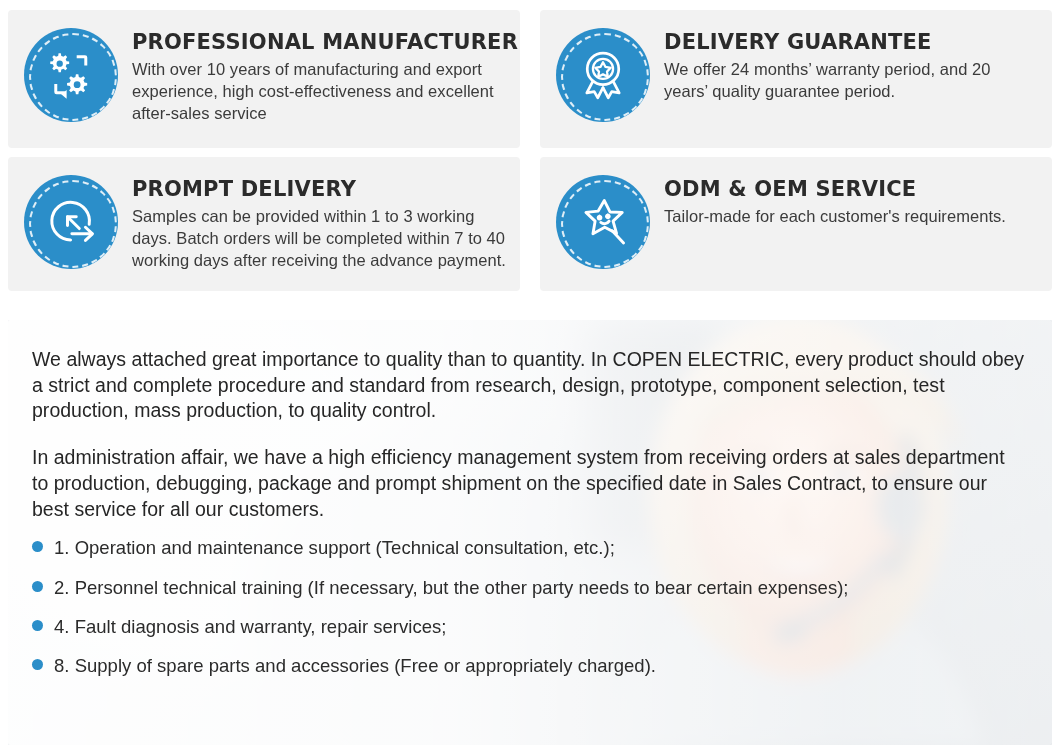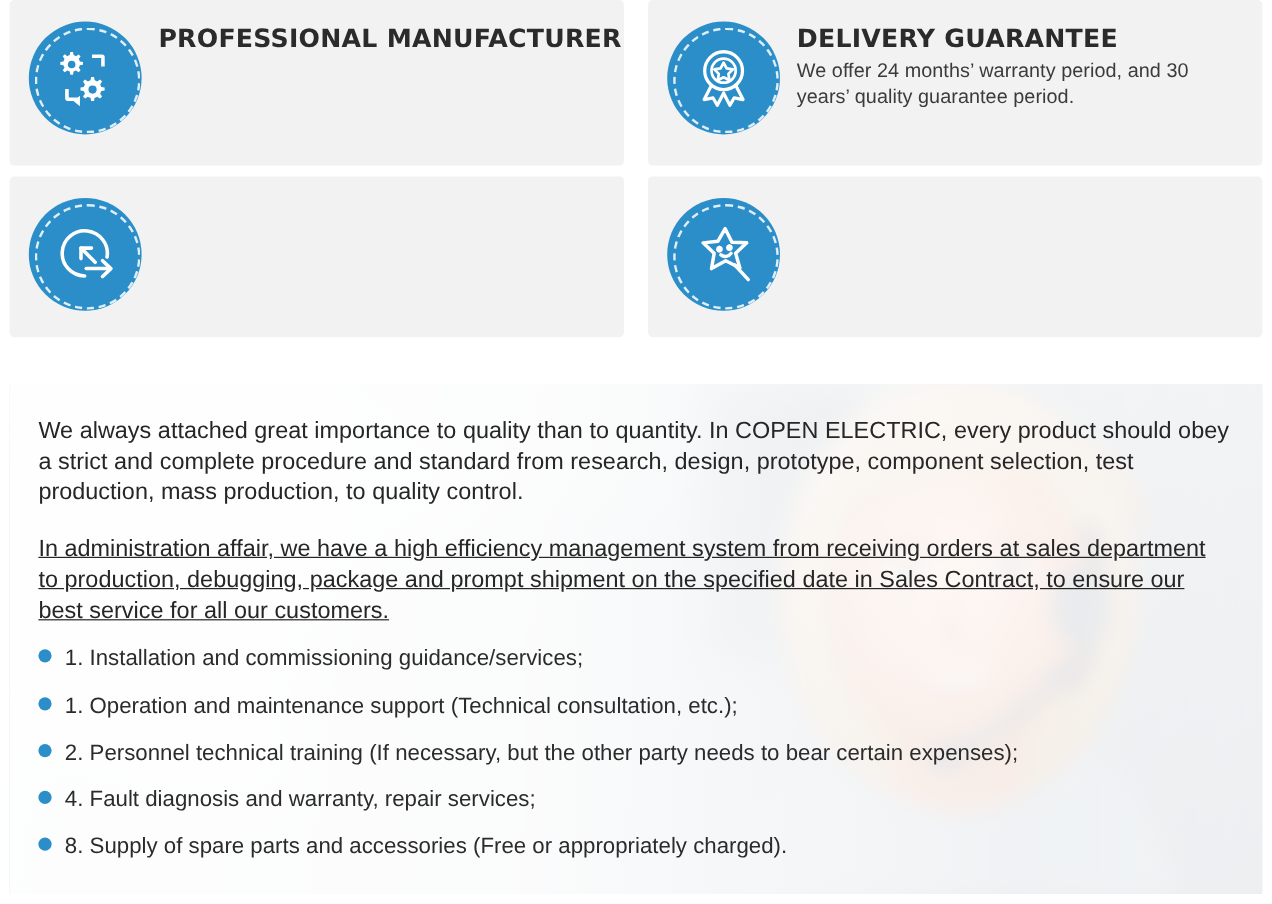"PROFESSIONAL MANUFACTURER" .cards-grid { top: 0 -> 10px }
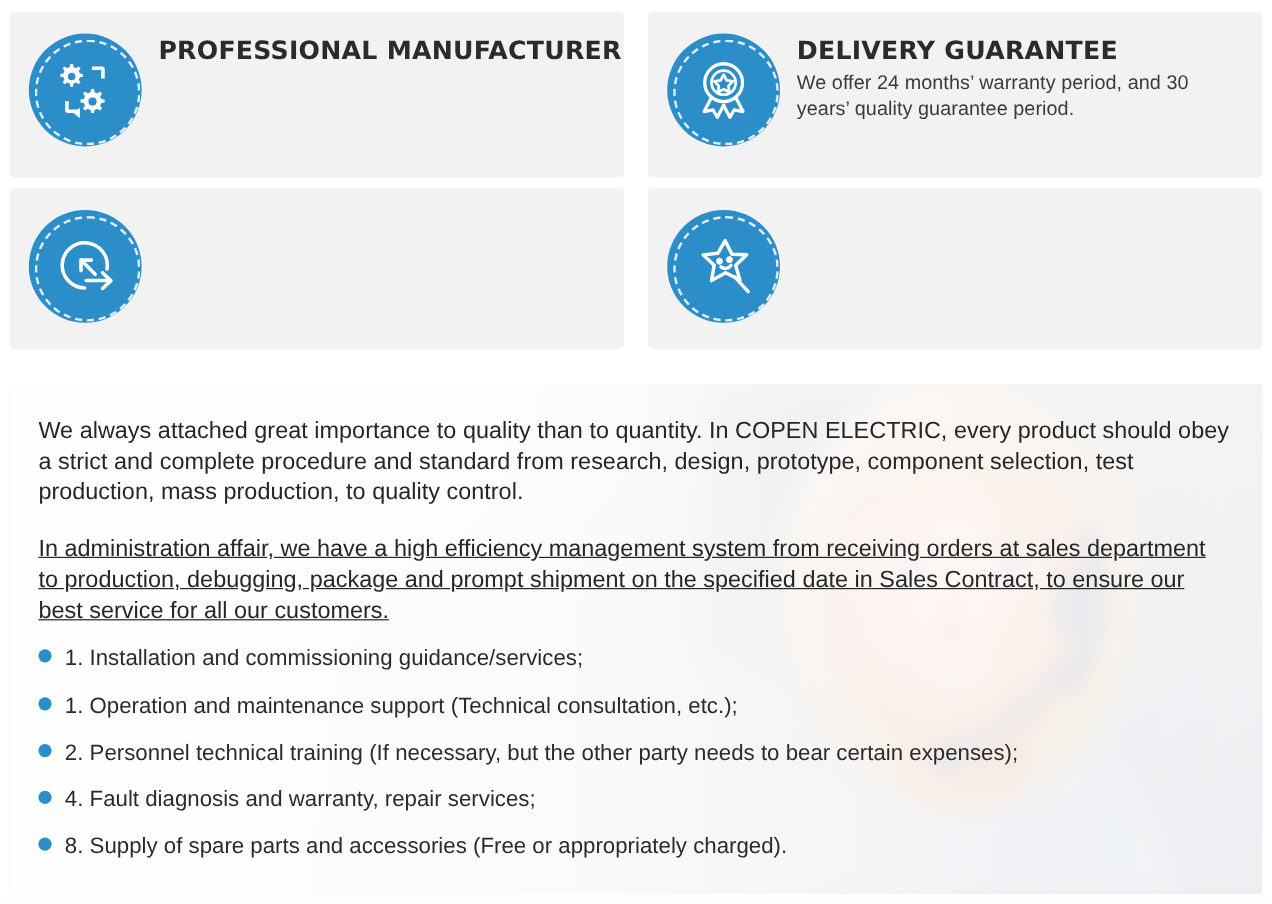"With over 10 years of" div.card-desc { html: none -> <div>With over 10 years of manufacturing and export experience, high cost-effectiveness and excellent after-sales service</div> }
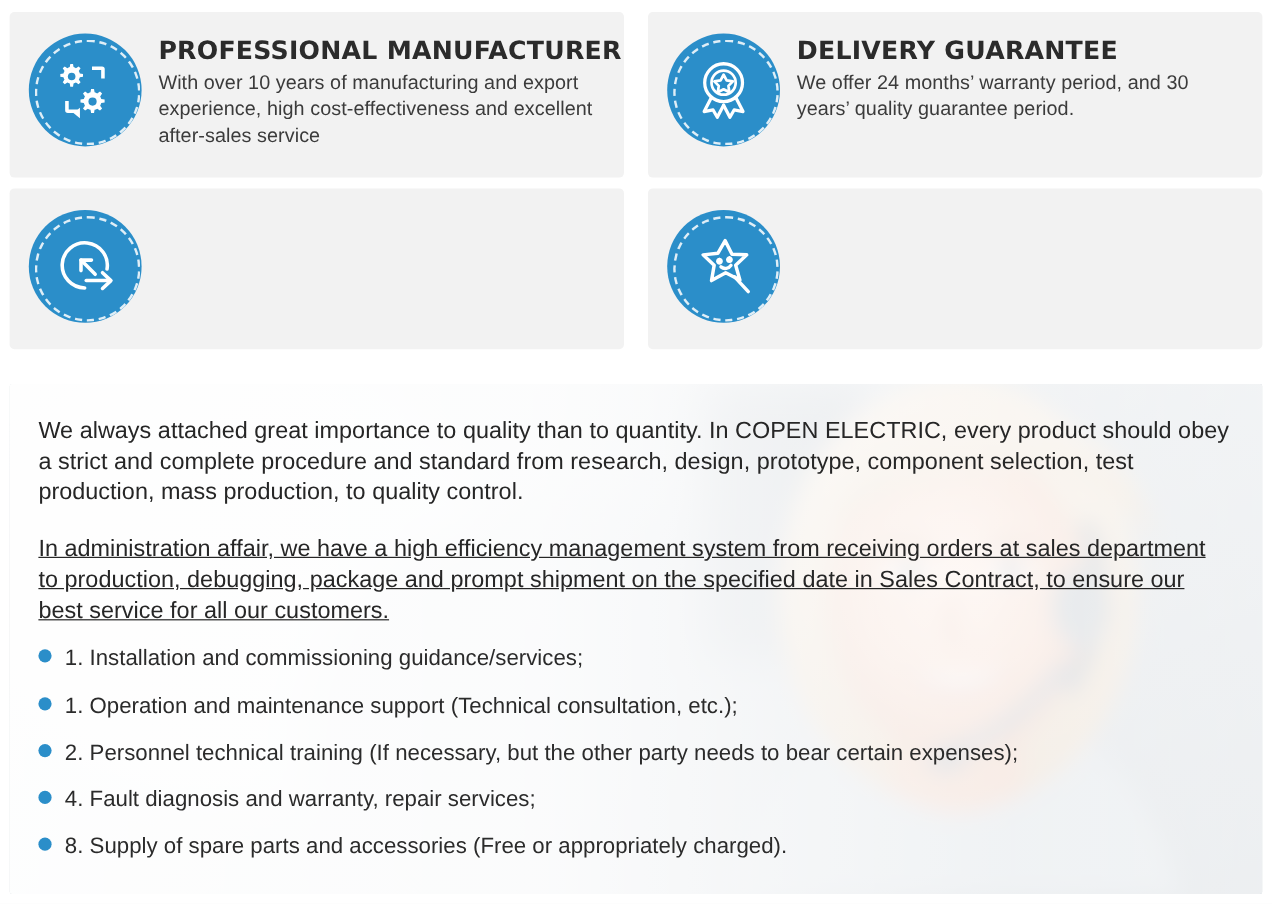"We offer 24 months’ warranty" div.card-desc { text: 30 -> 20 }
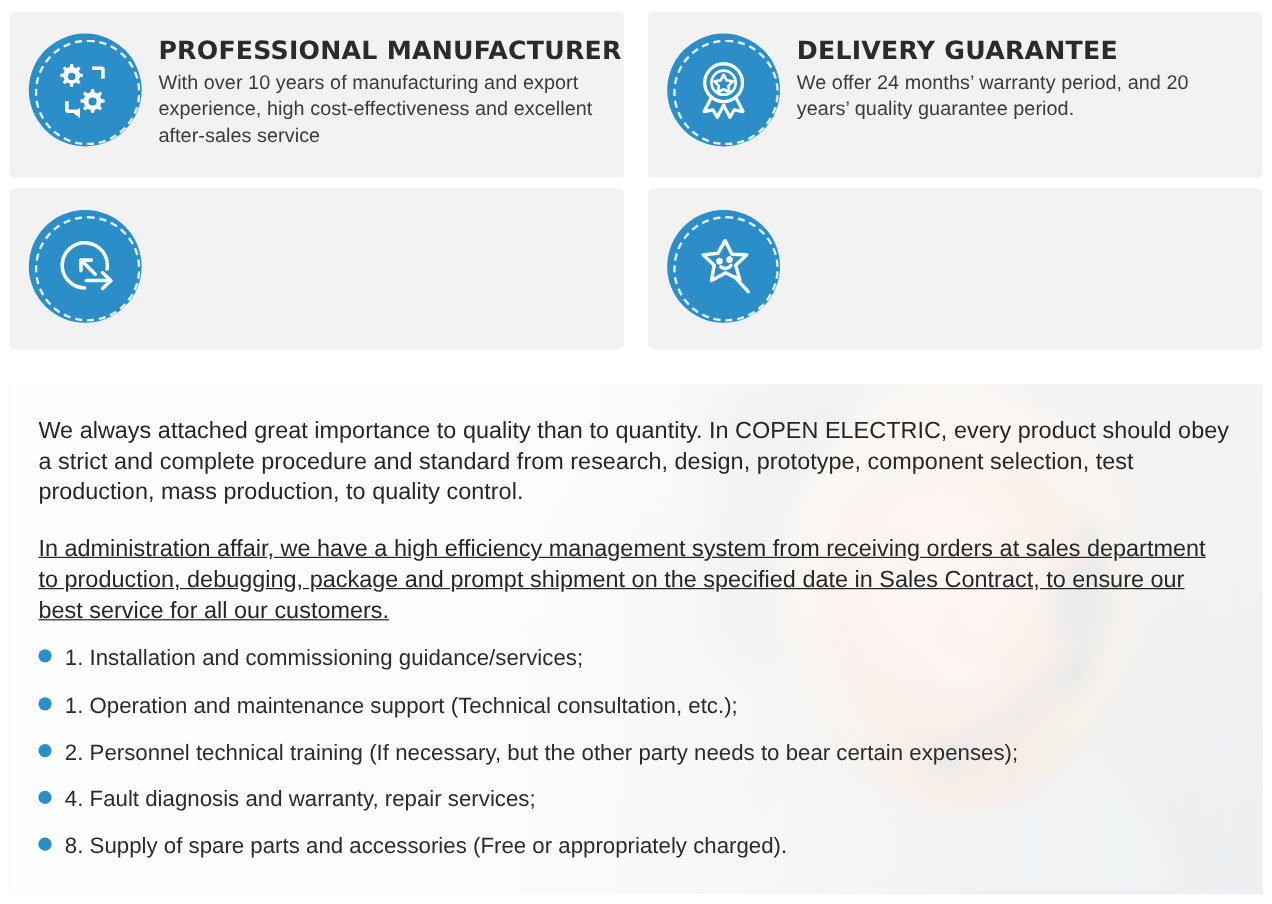"PROMPT DELIVERY" div.card-text { html: none -> <div> <div>PROMPT DELIVERY</div> <div>Samples can be provided within 1 to 3 working days. Batch orders will be completed within 7 to 40 working days after receiving the advance payment.</div> </div> }
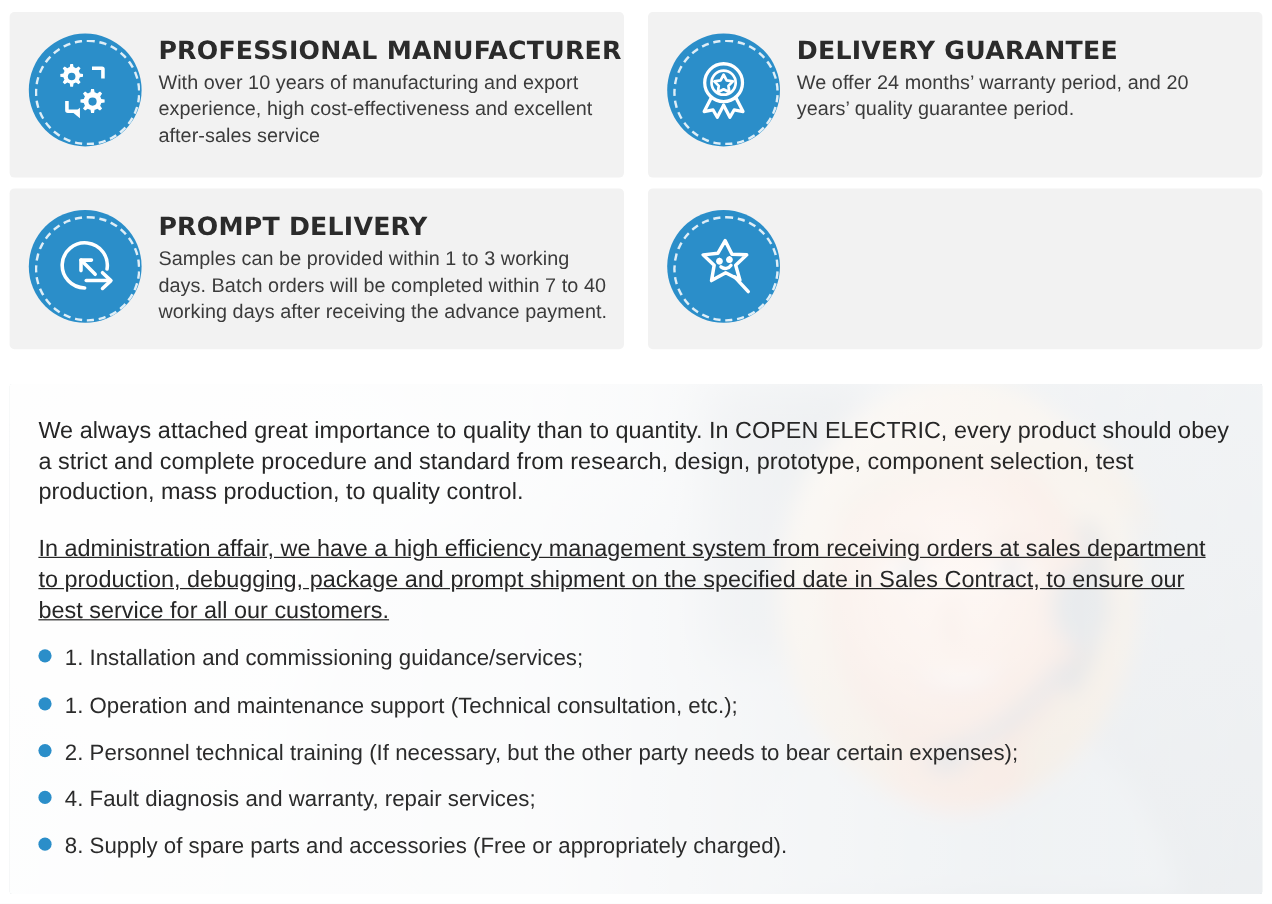"ODM & OEM SERVICE" div.card-text { html: none -> <div> <div>ODM &amp; OEM SERVICE</div> <div>Tailor-made for each customer's requirements.</div> </div> }
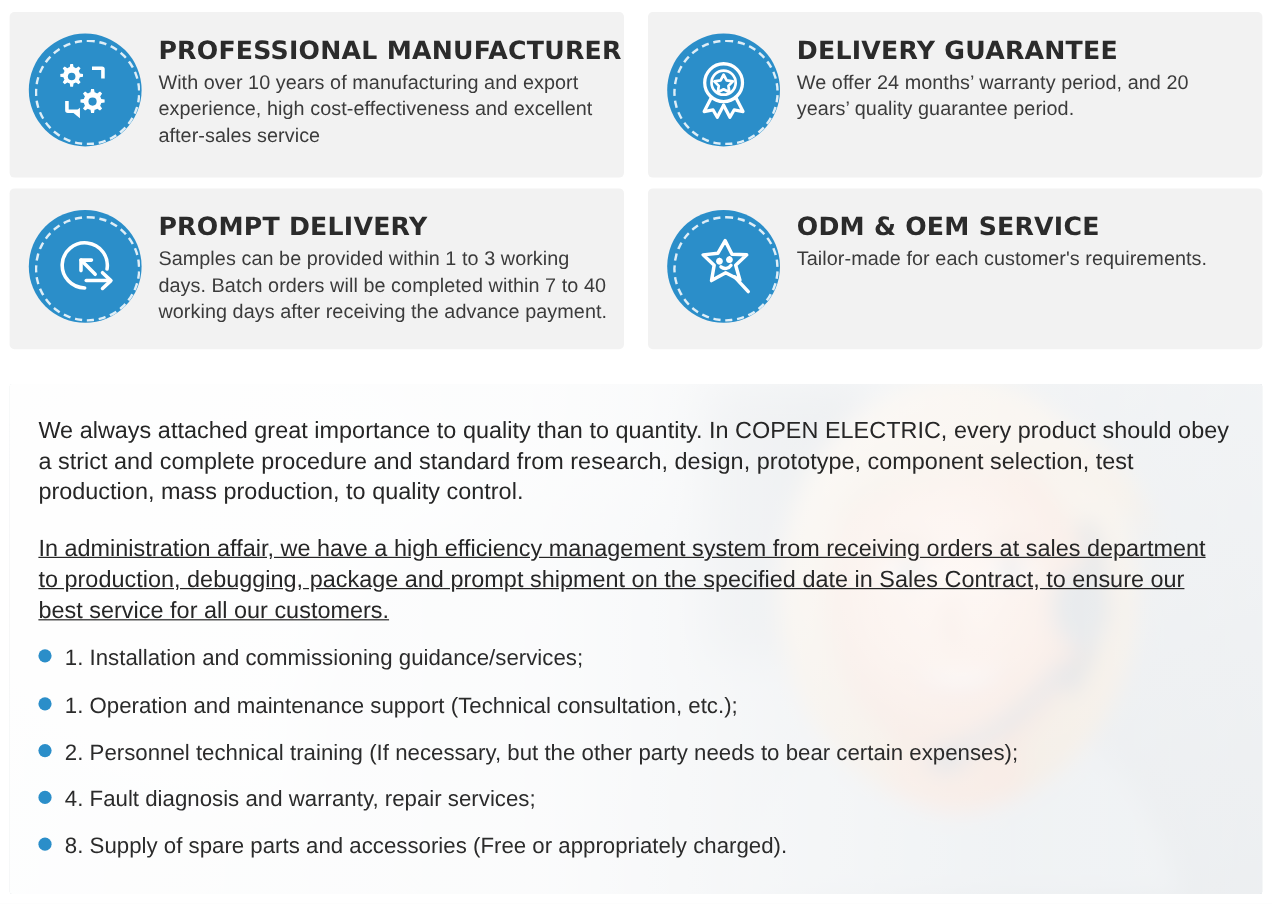"In administration affair, we have" .panel-para:last-of-type { text-decoration: underline -> none }
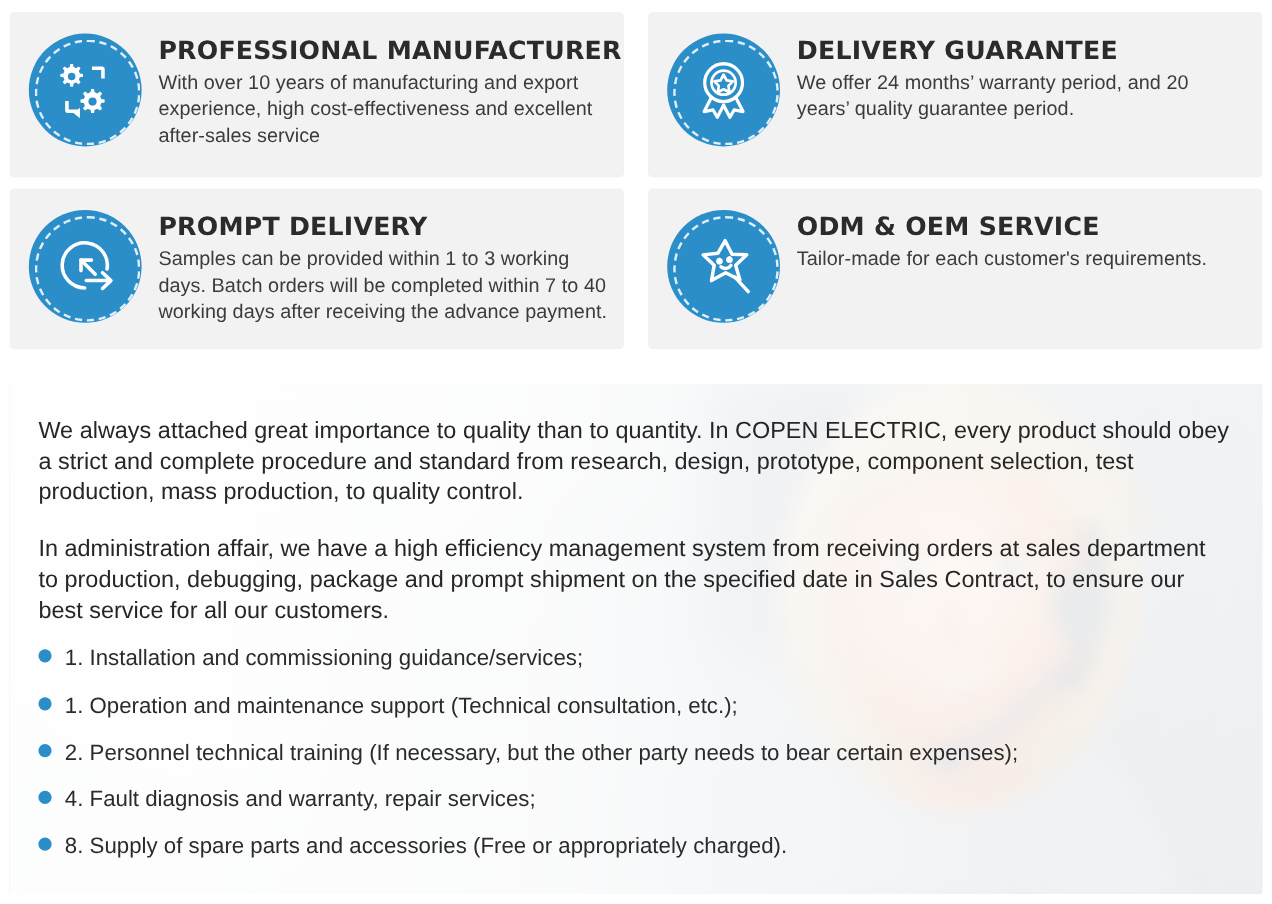"1. Installation and commissioning" li.bullet-item { html: <li> <span></span> <span>1. Installation and commissioning guidance/services;</span> </li> -> none }
